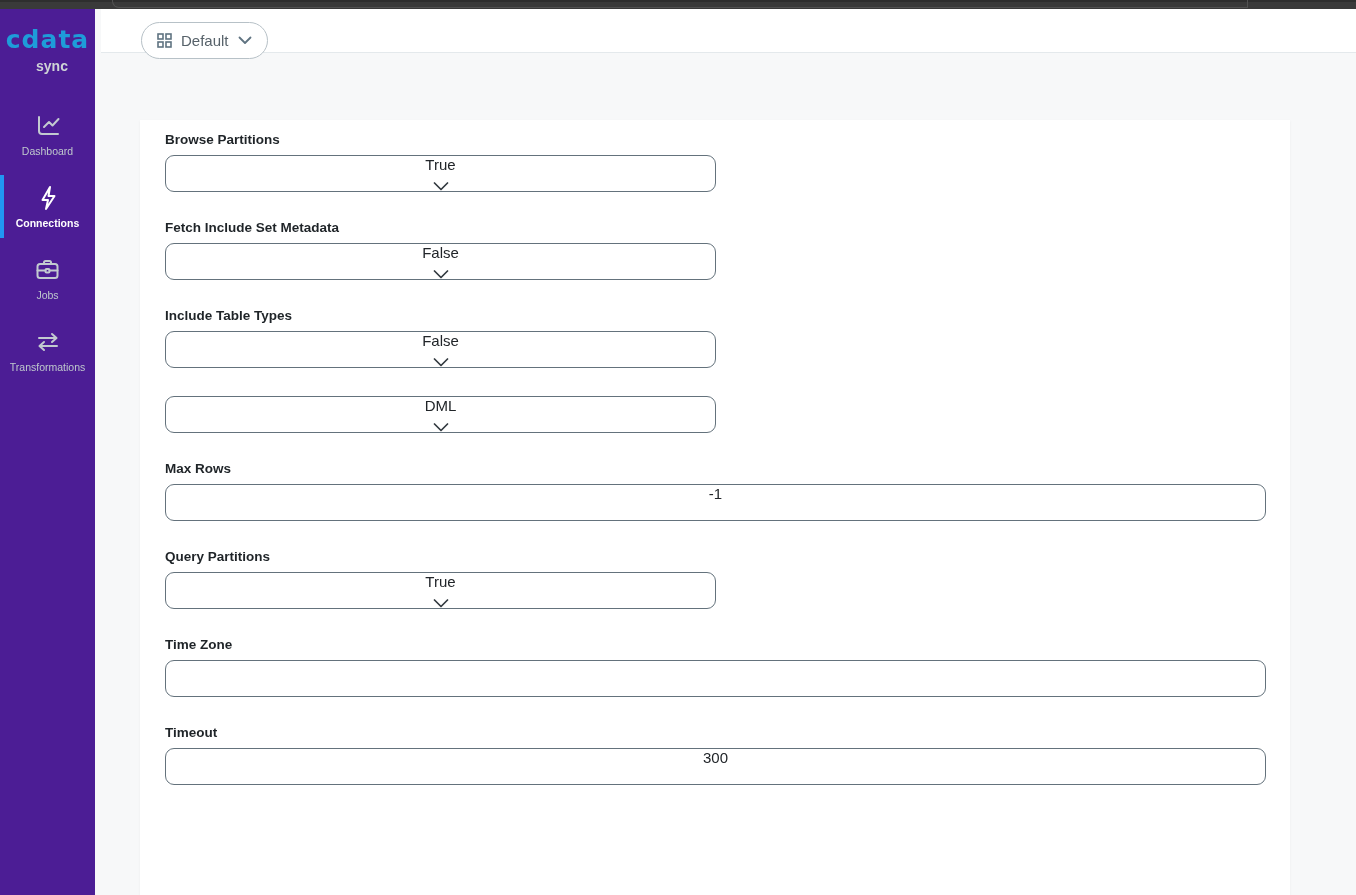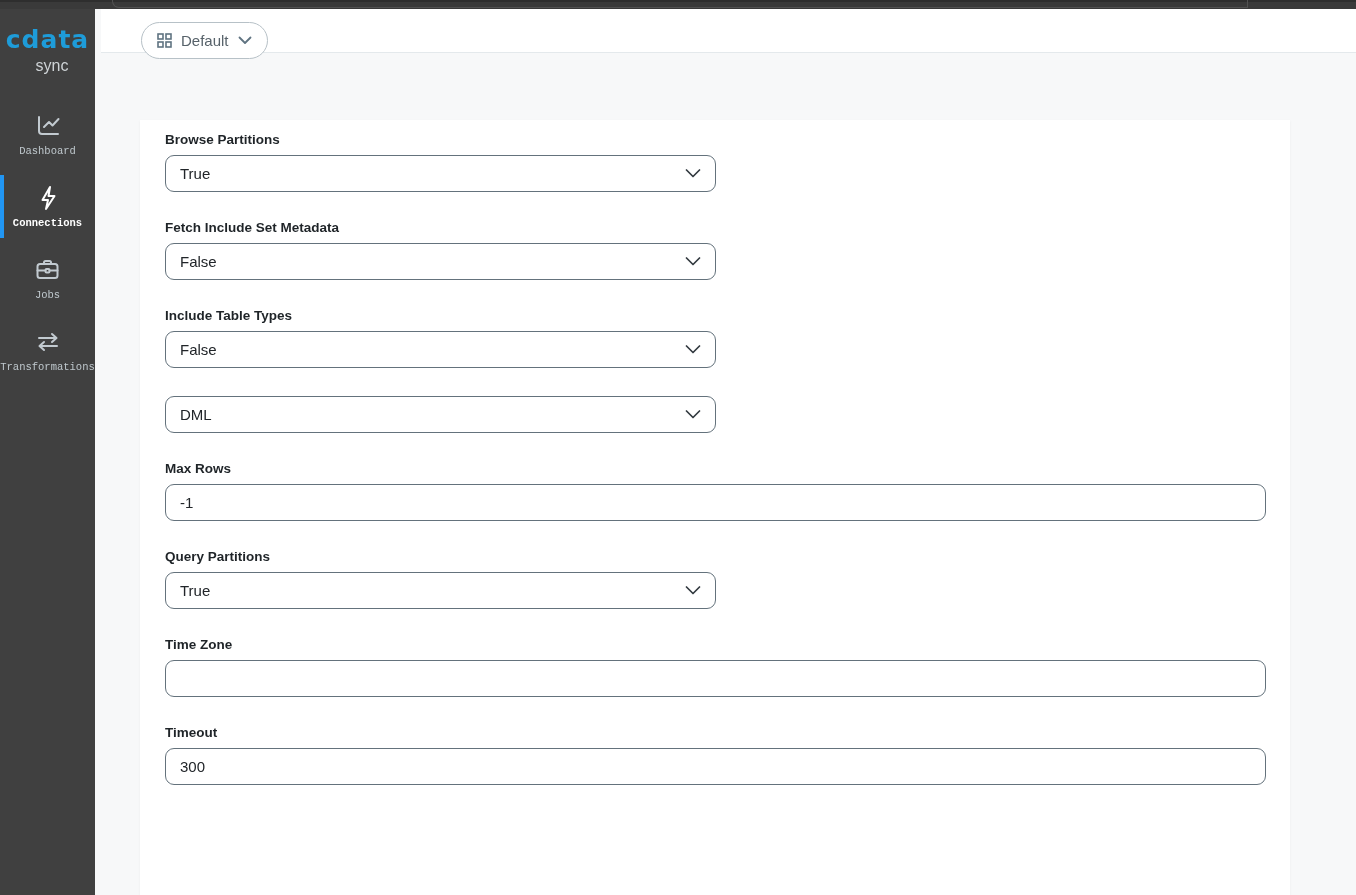"cdata" .sidebar { background: #404040 -> #4c1d95 }
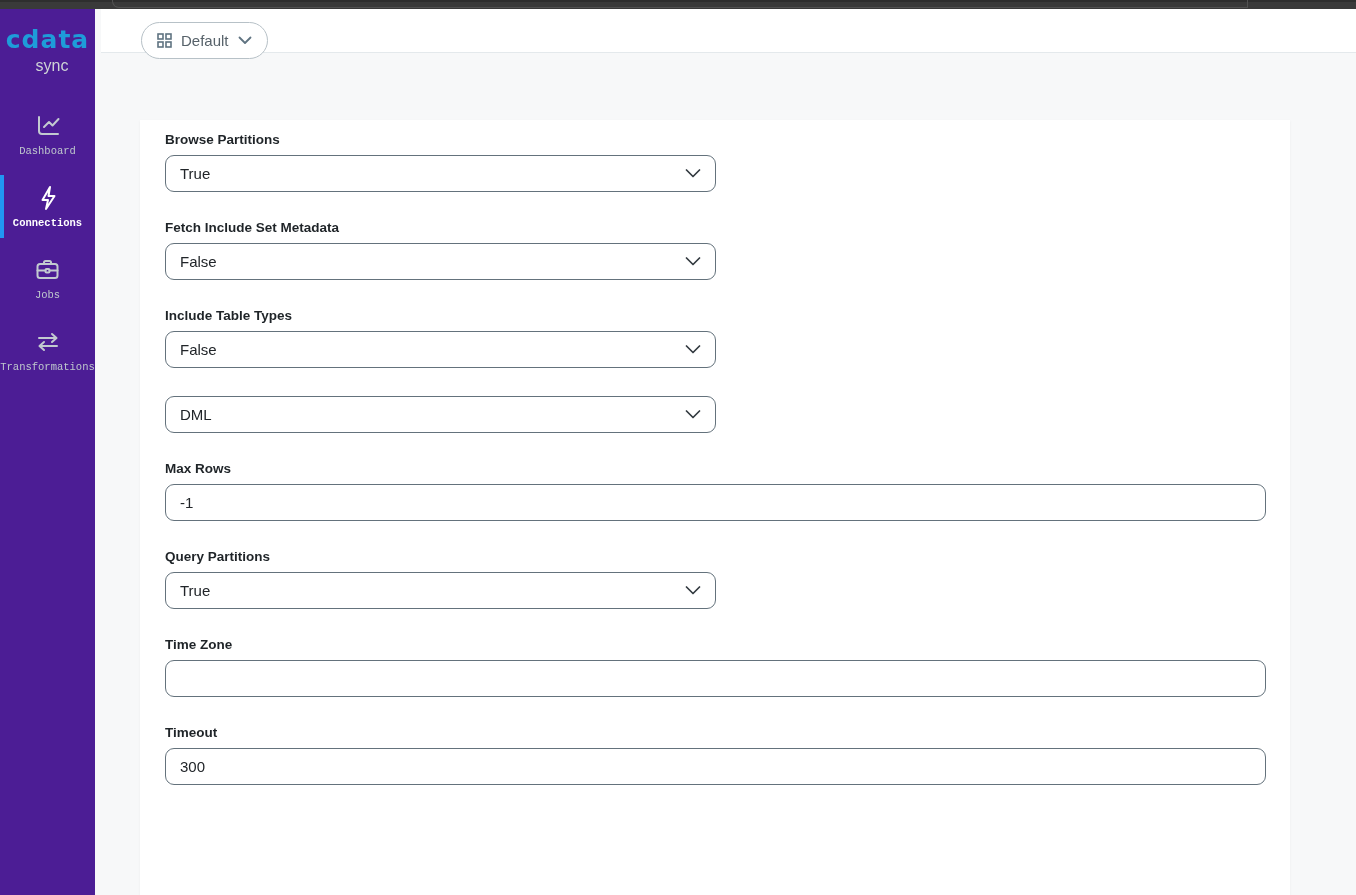"sync" .logo .product { font-size: 16px -> 14px; font-weight: 400 -> 700 }
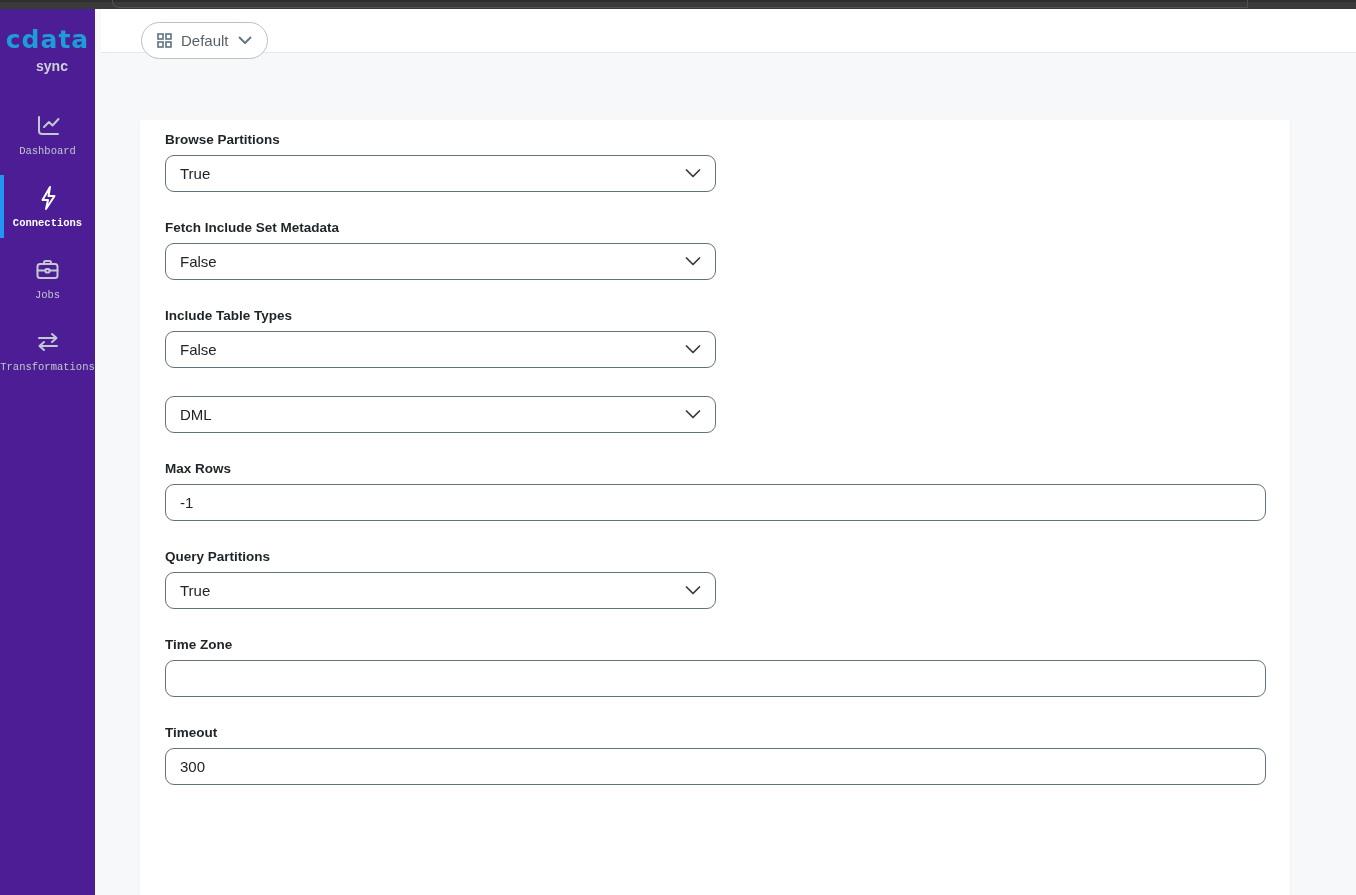"Dashboard" .nav { font-family: Liberation Mono, monospace -> none }
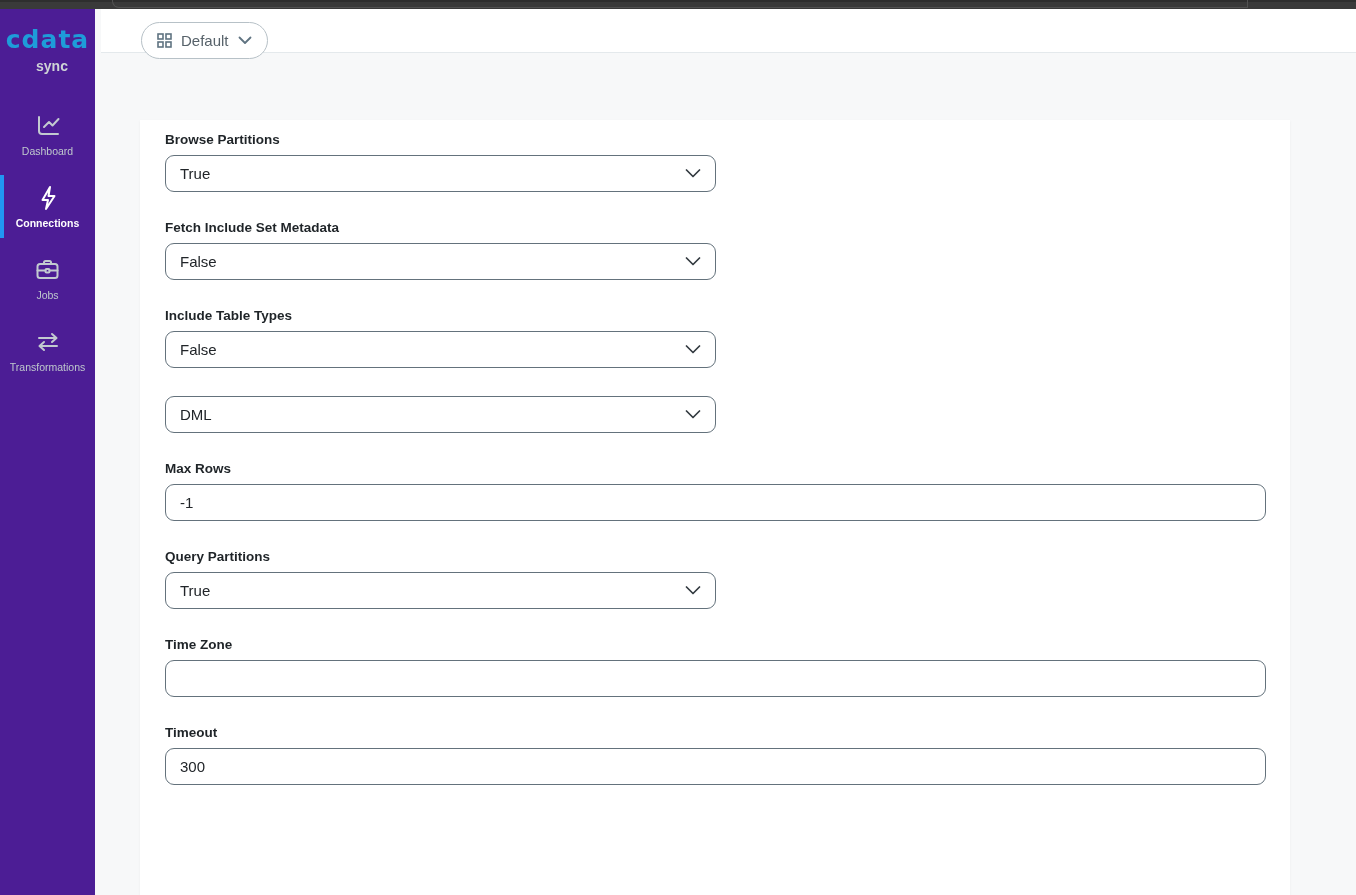"True" .select, .textbox { flex-direction: none -> column }
